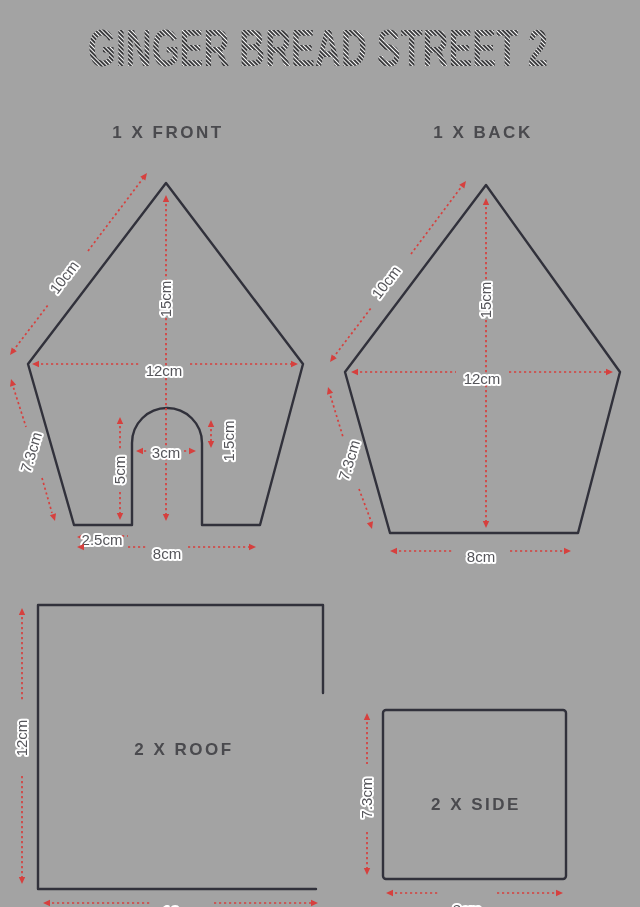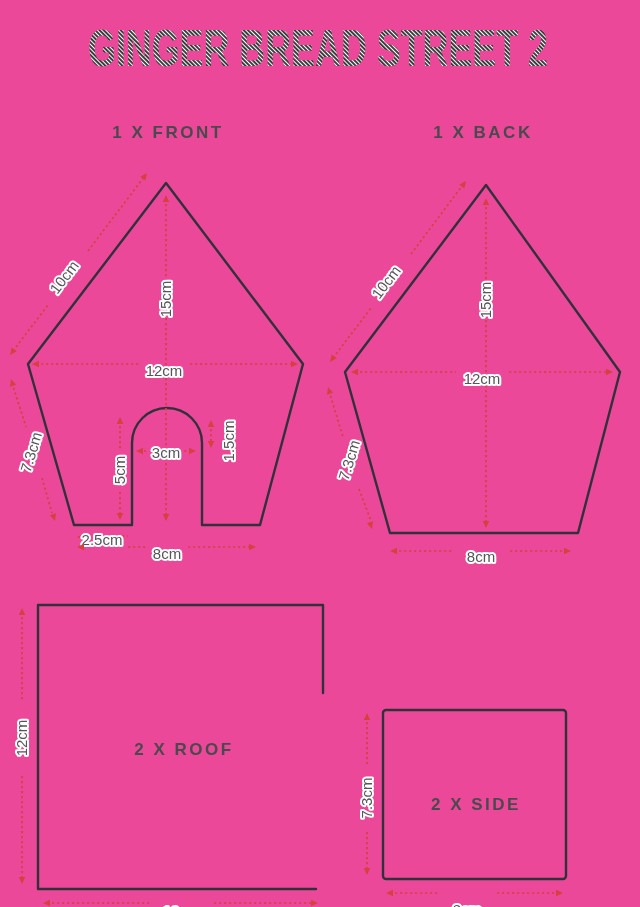"GINGER BREAD STREET 2" #canvas { background: #ec4899 -> #a3a3a3 }
